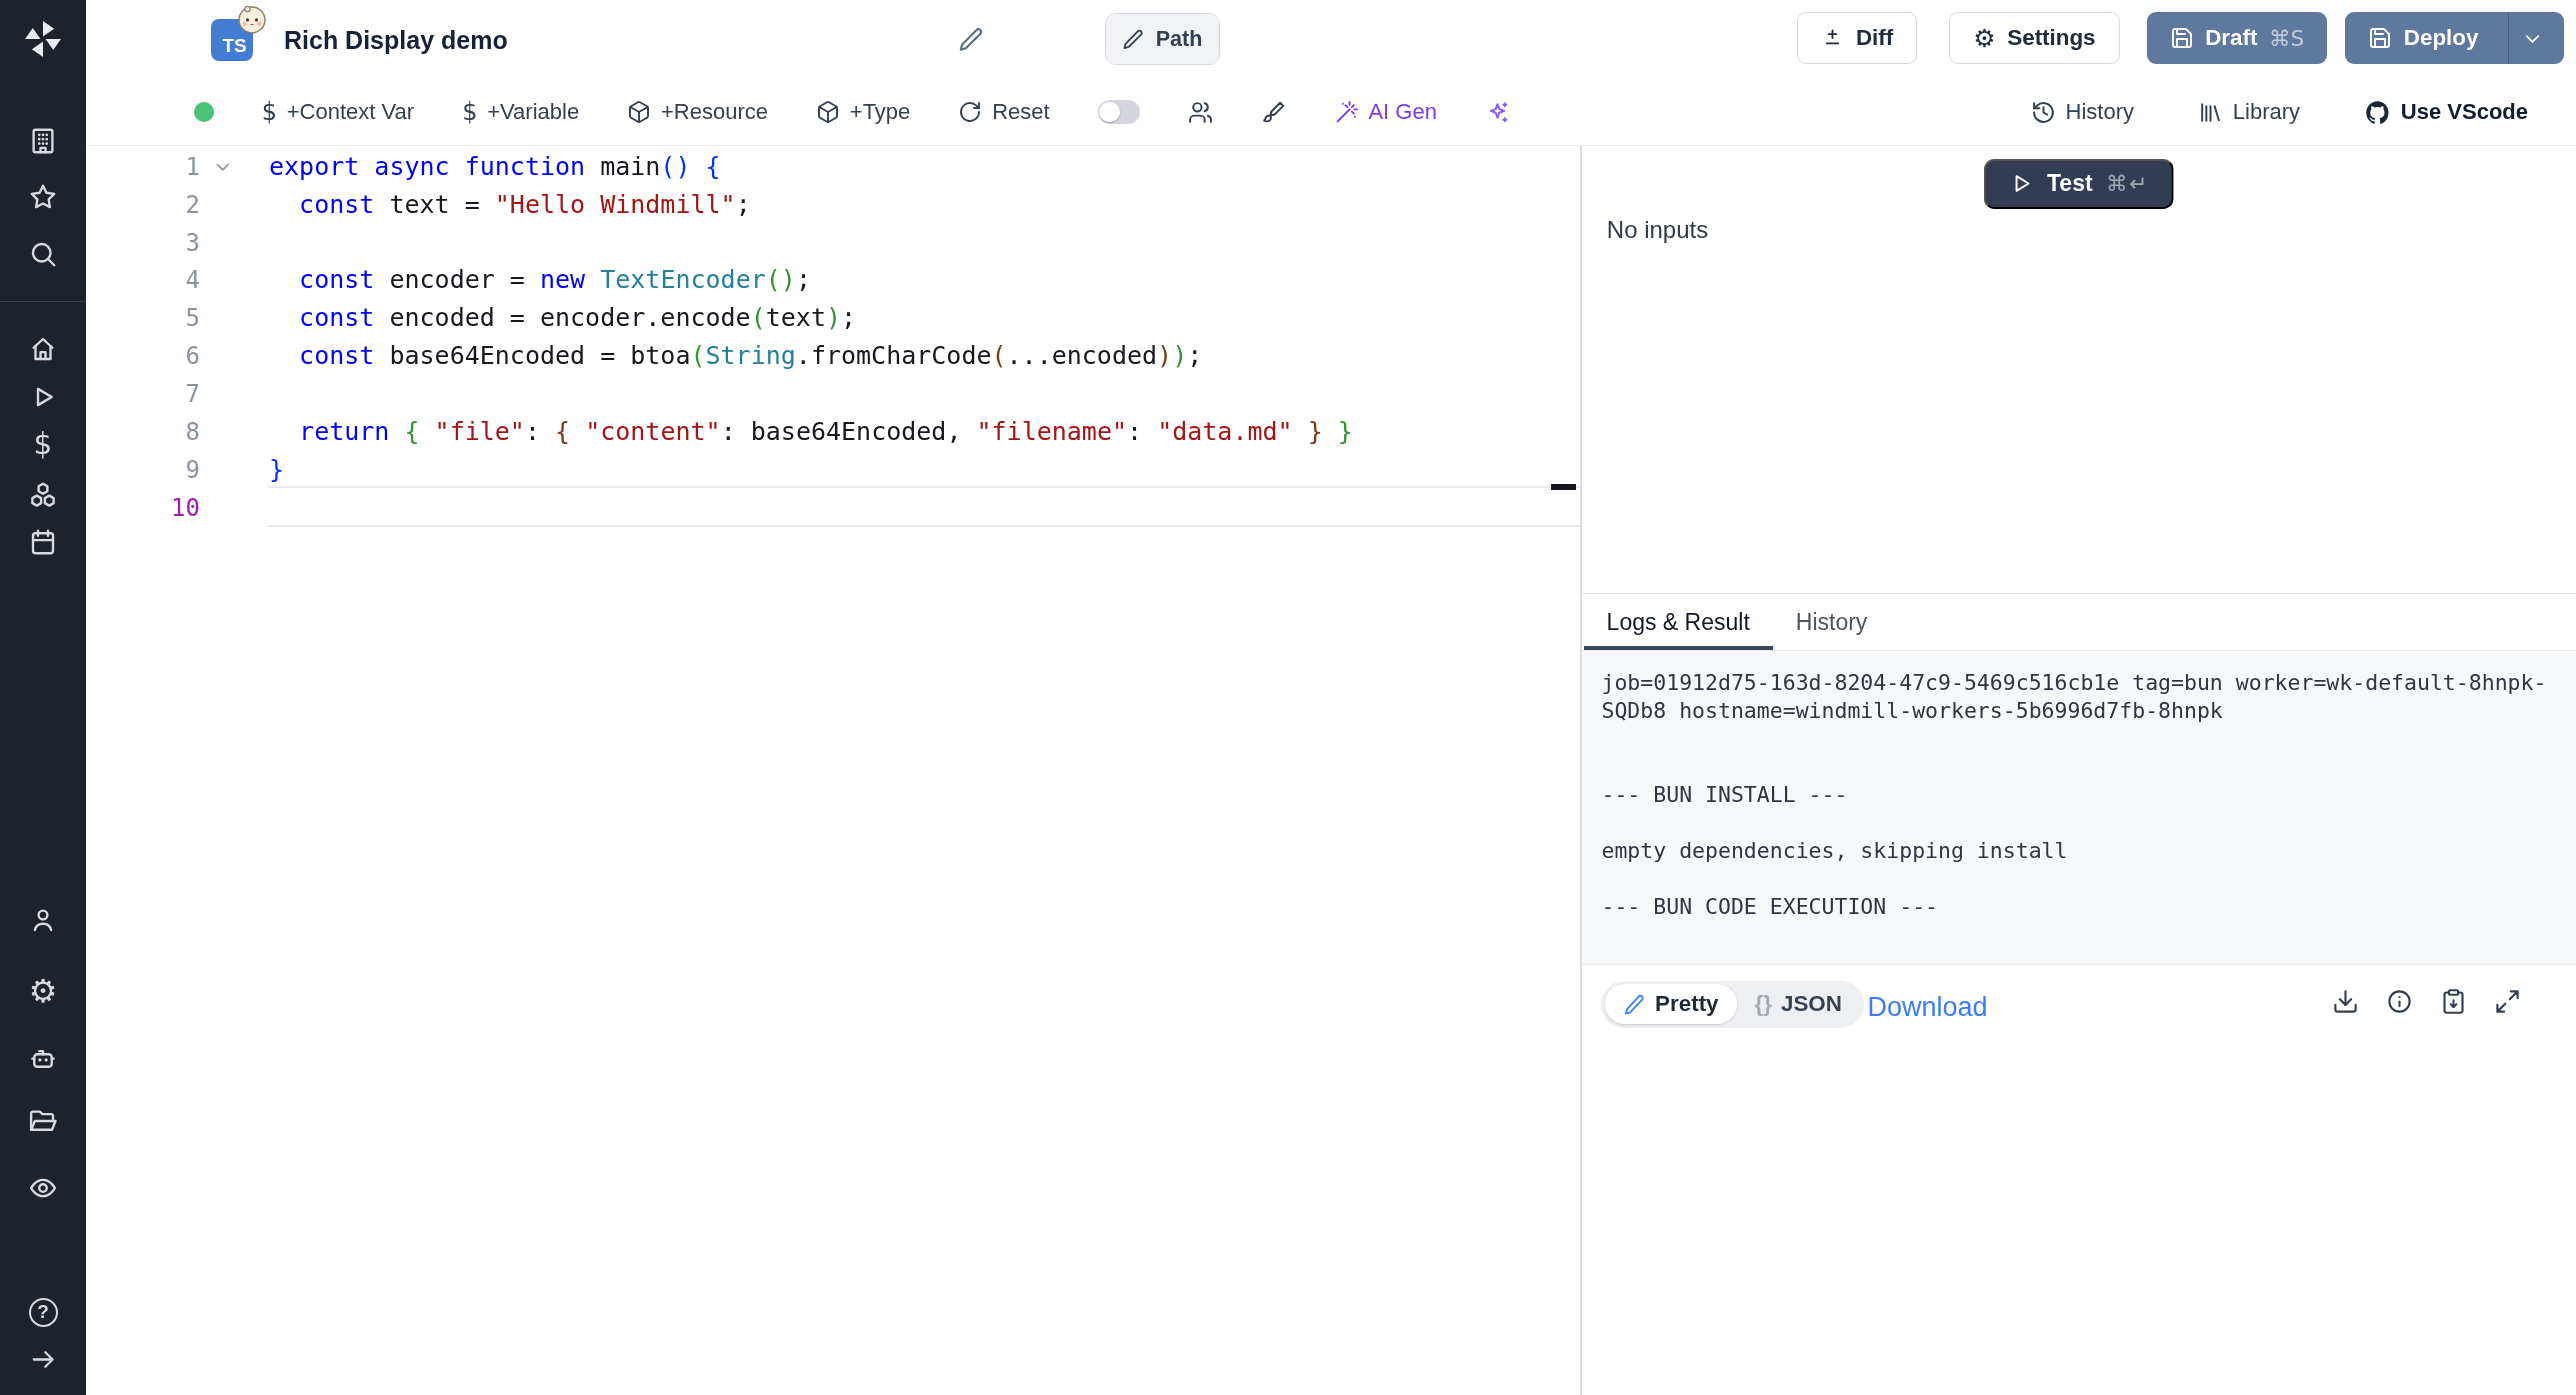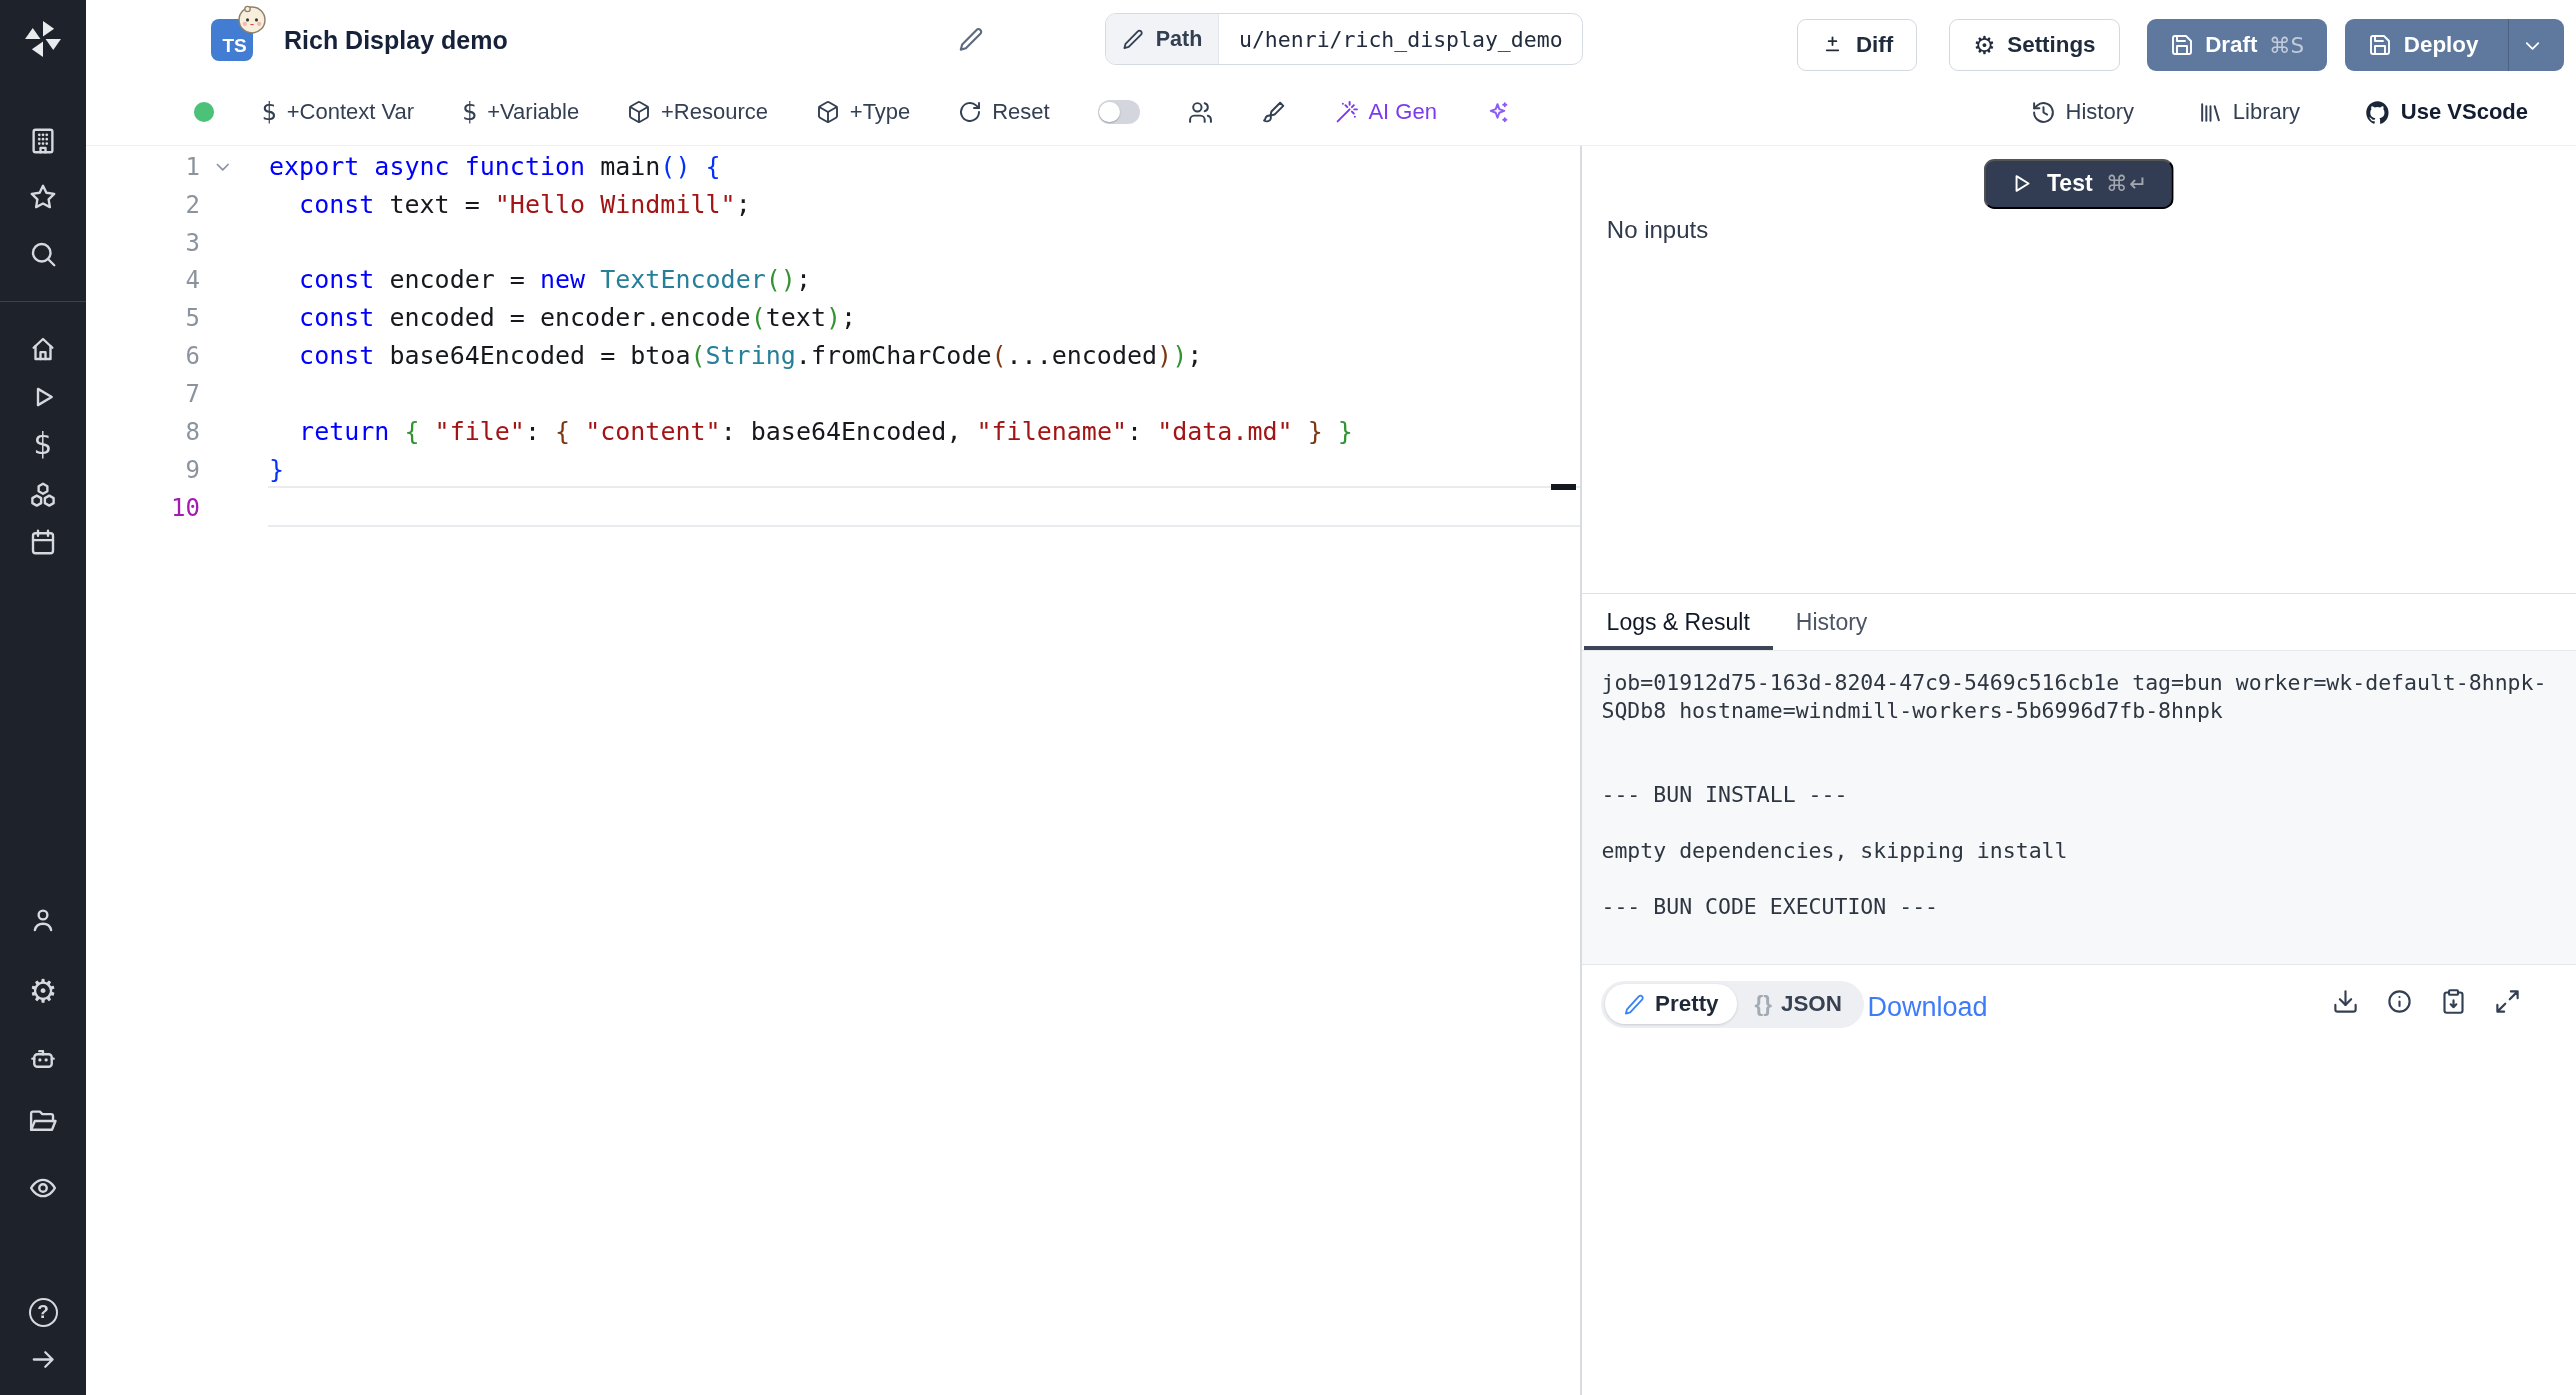"u/henri/rich_display_demo" div.path-value { html: <div>u/henri/rich_display_demo</div> -> none }
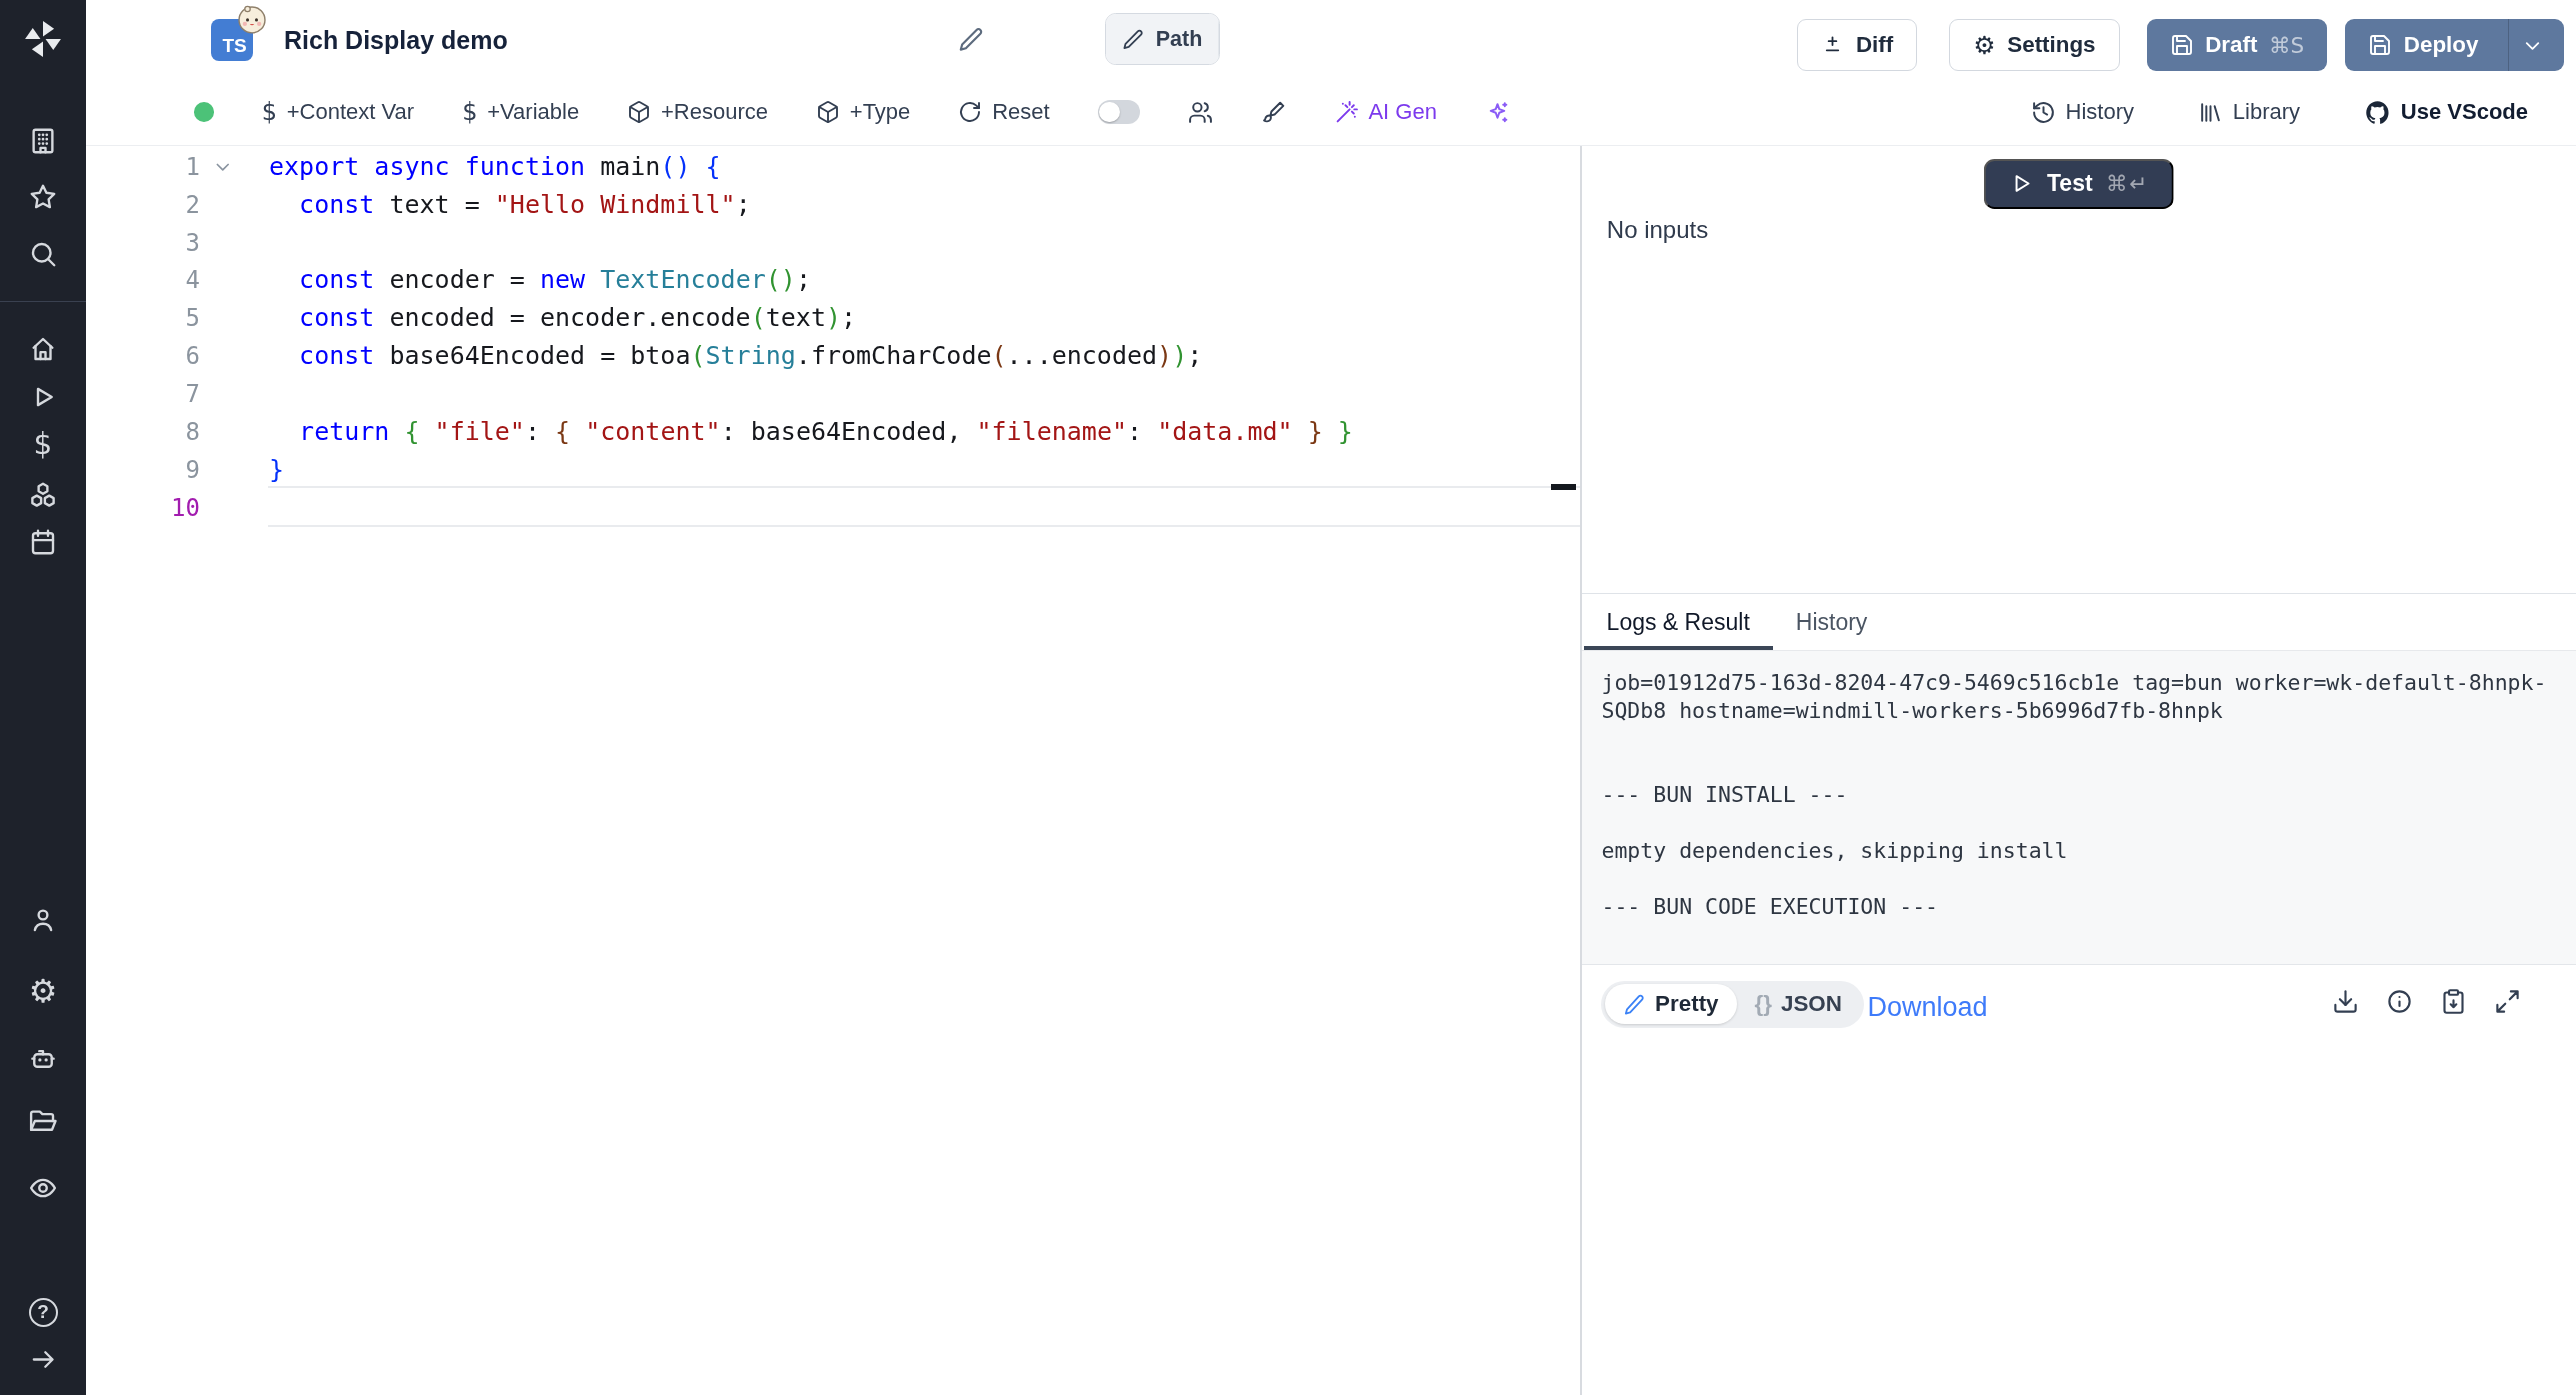"Diff" .top-actions { top: 19px -> 12px }
